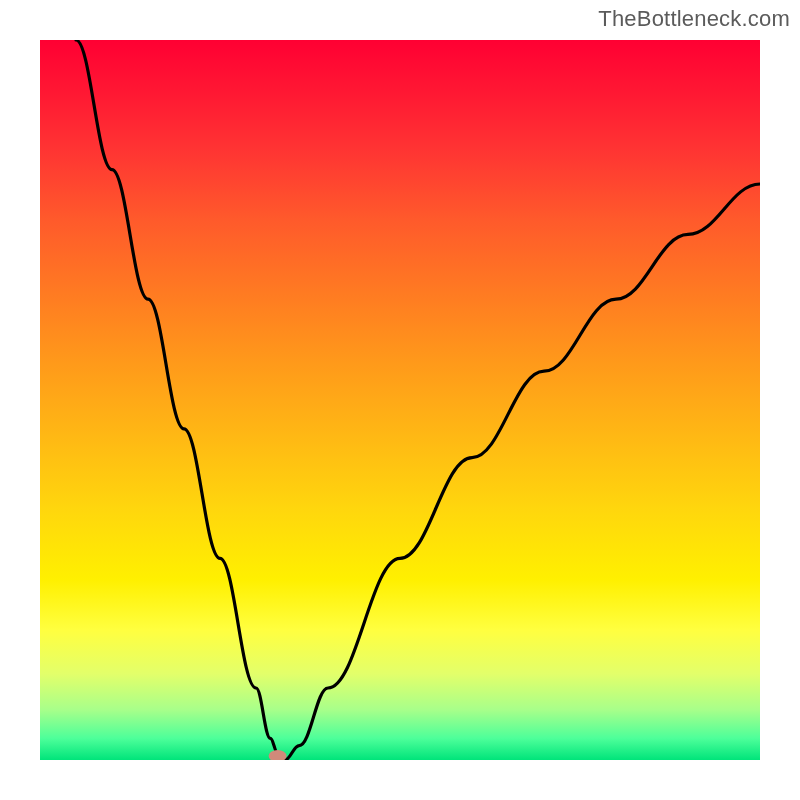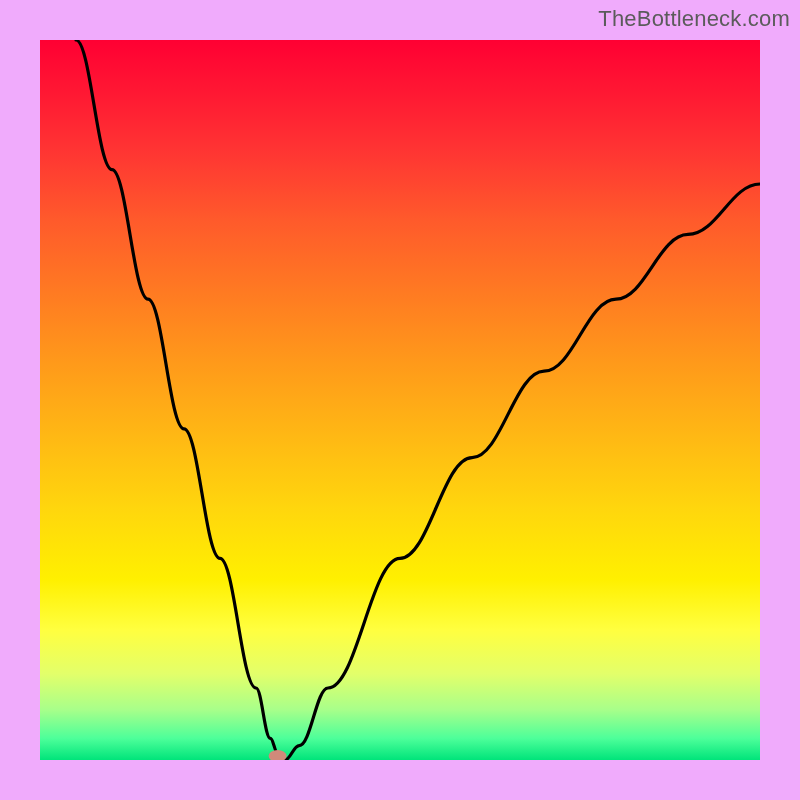"TheBottleneck.com" .container { background: #f0abfc -> #ffffff }
